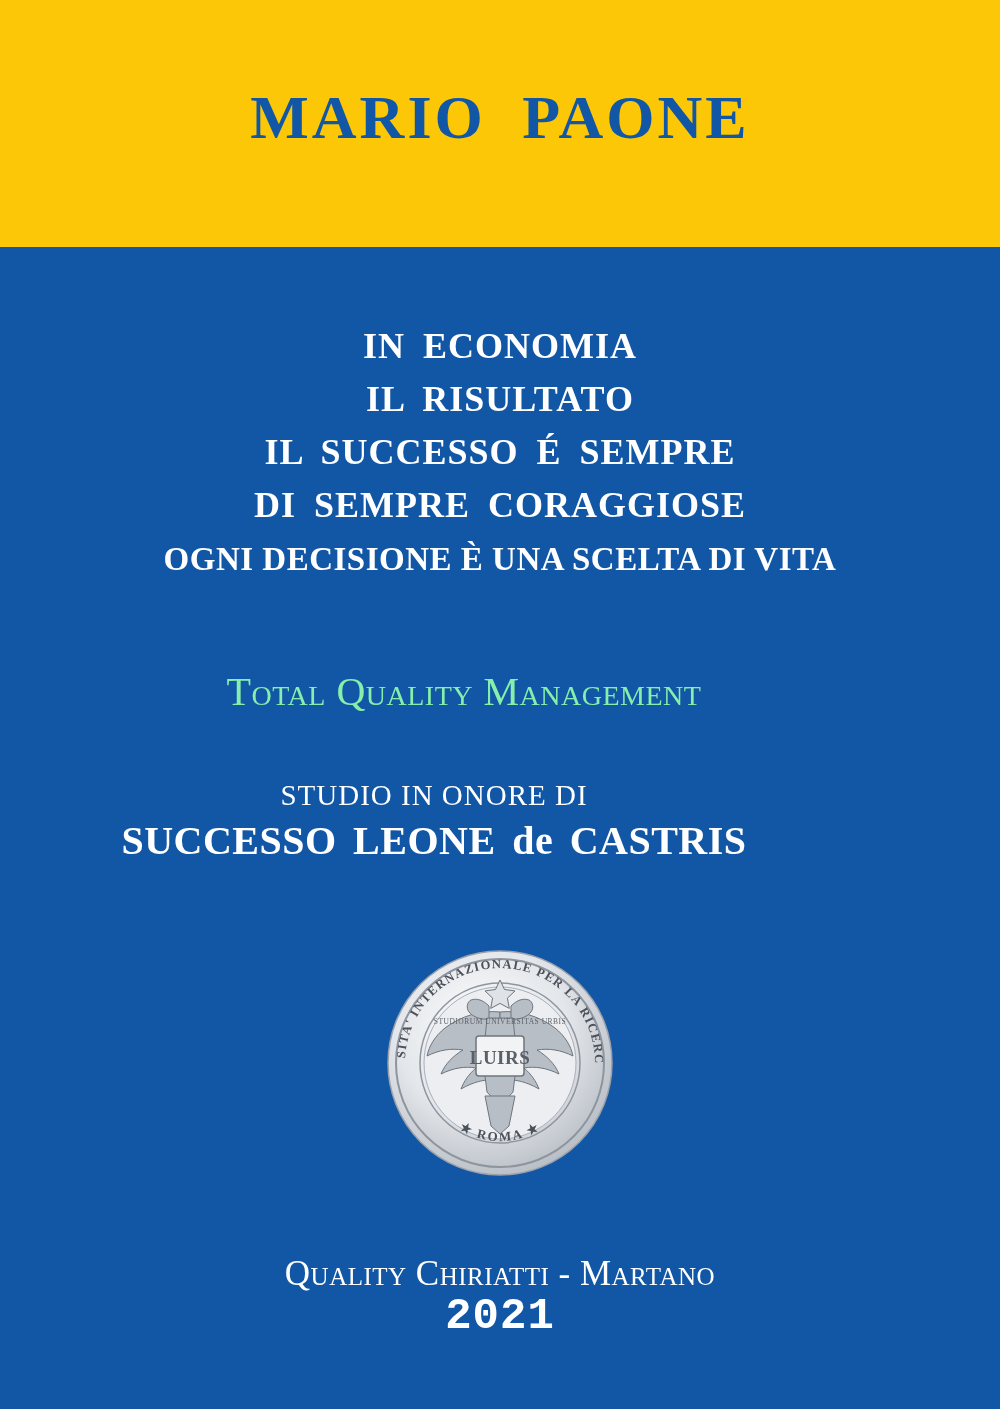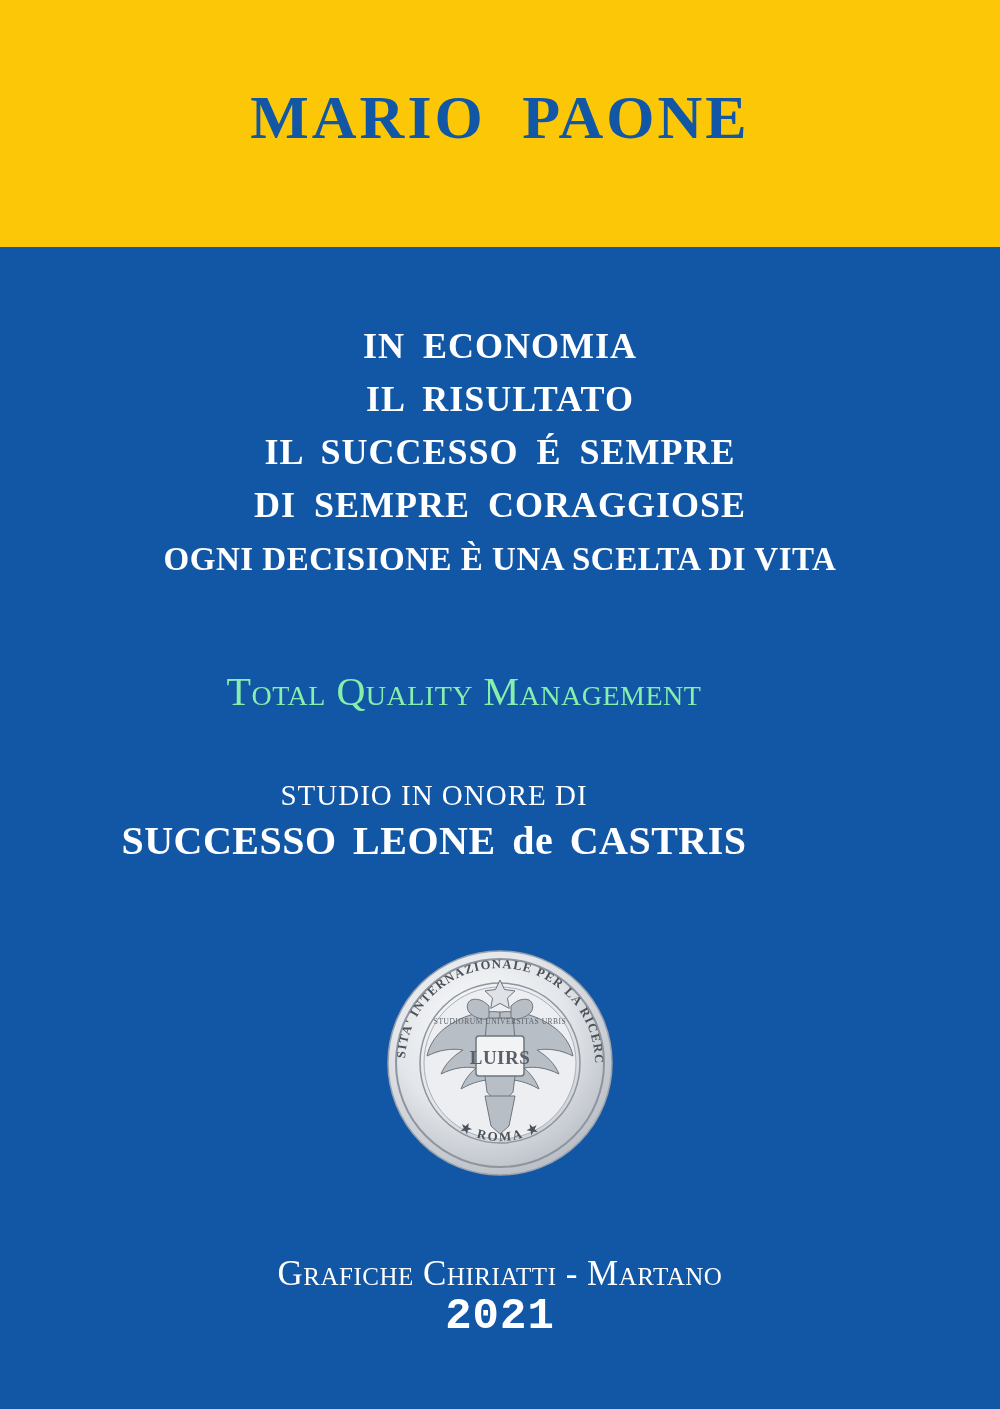"Grafiche Chiriatti - Martano" div.publisher { text: Grafiche -> Quality }
